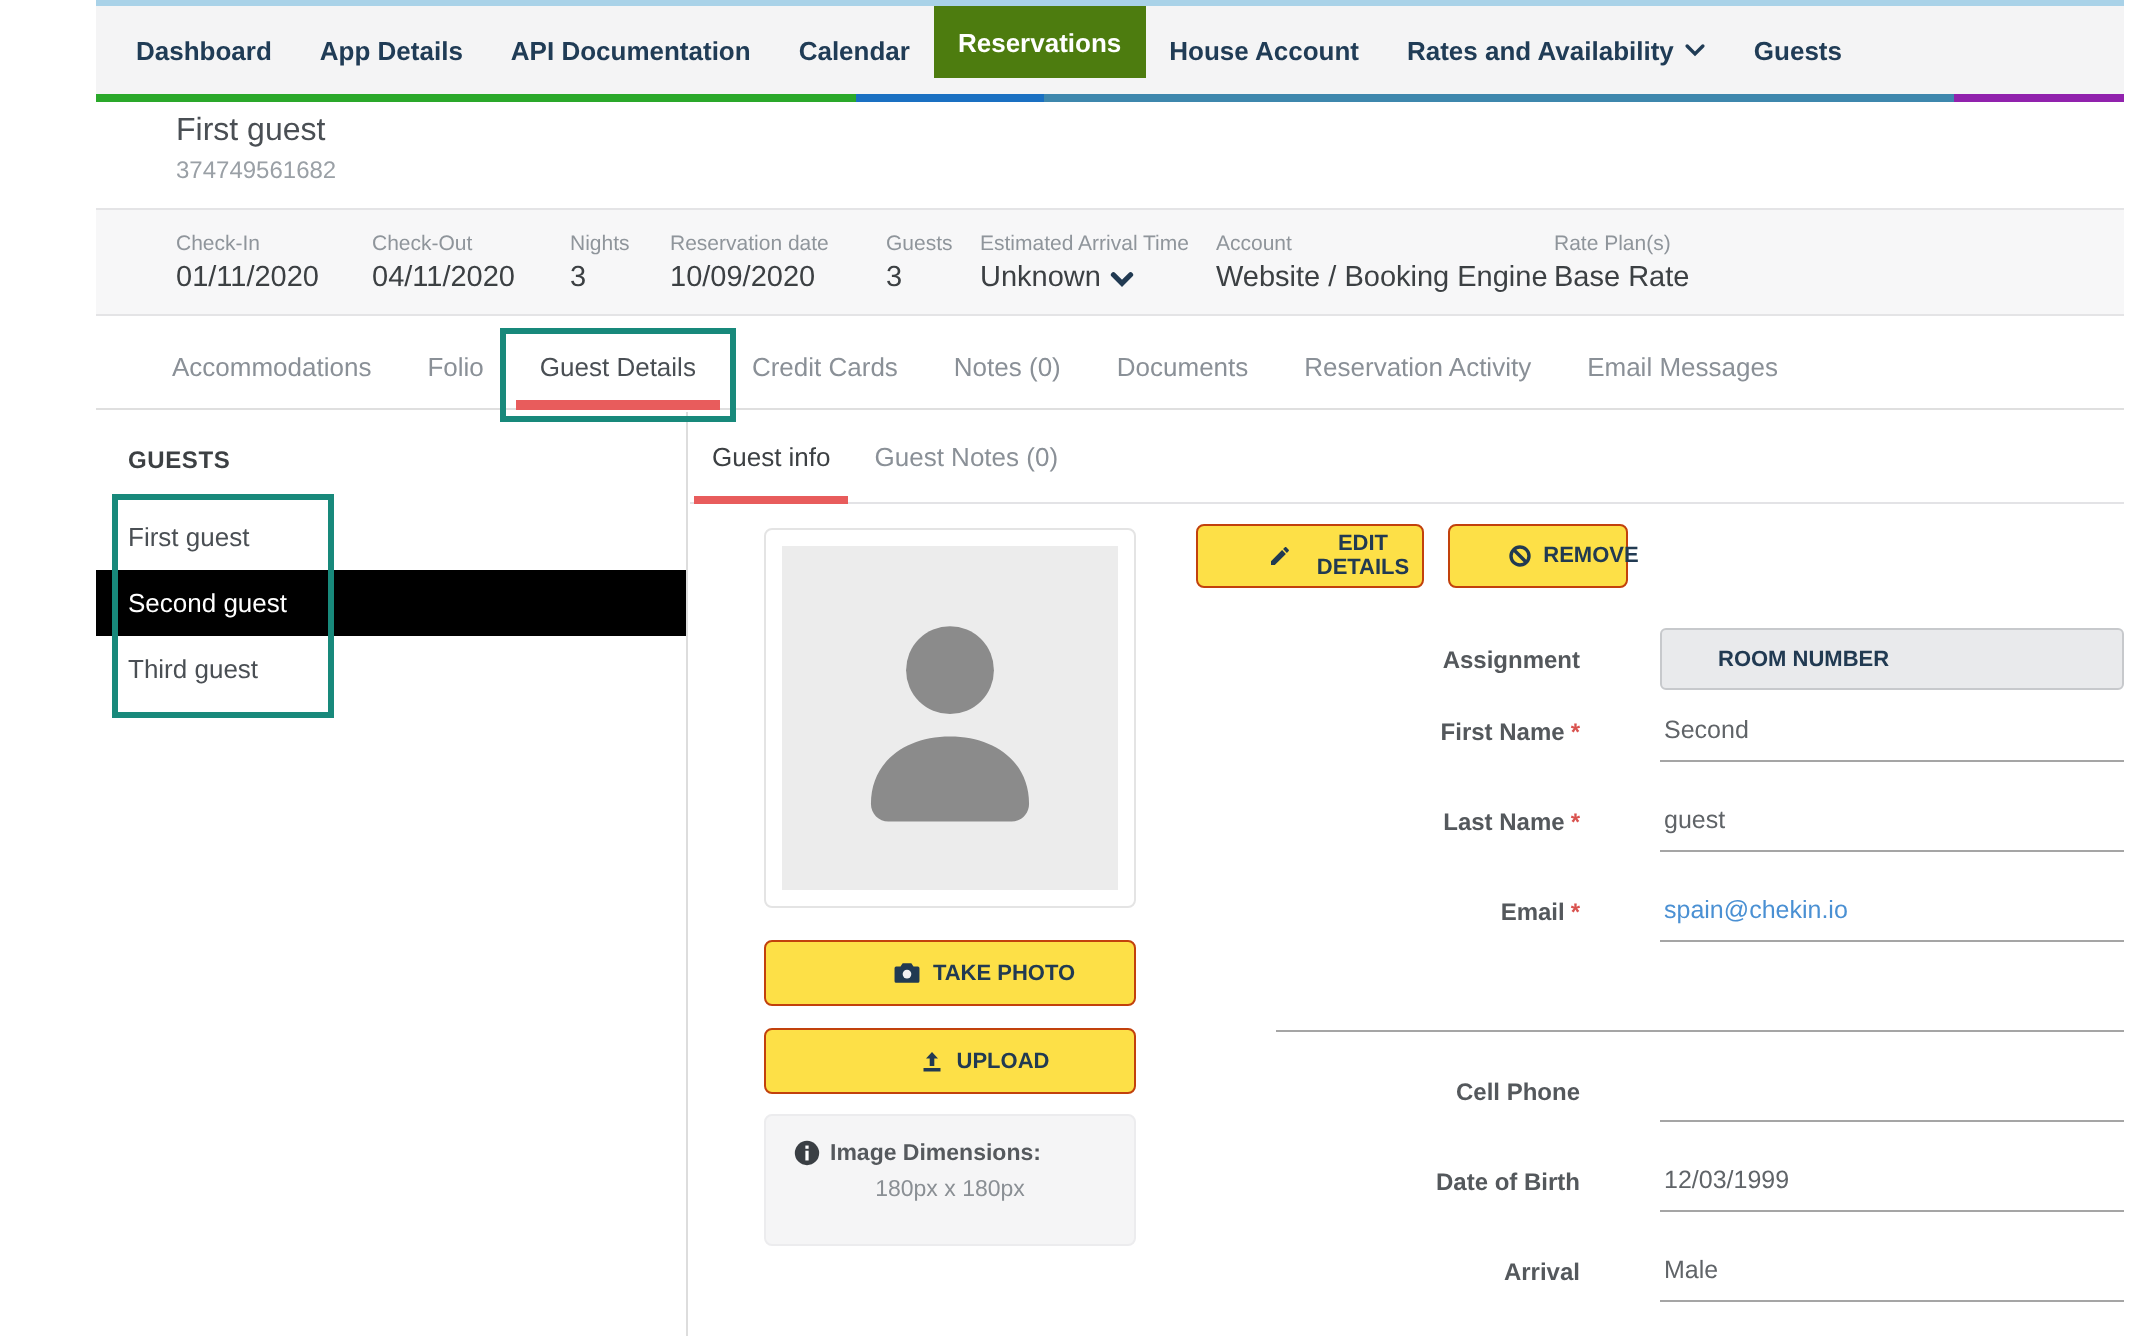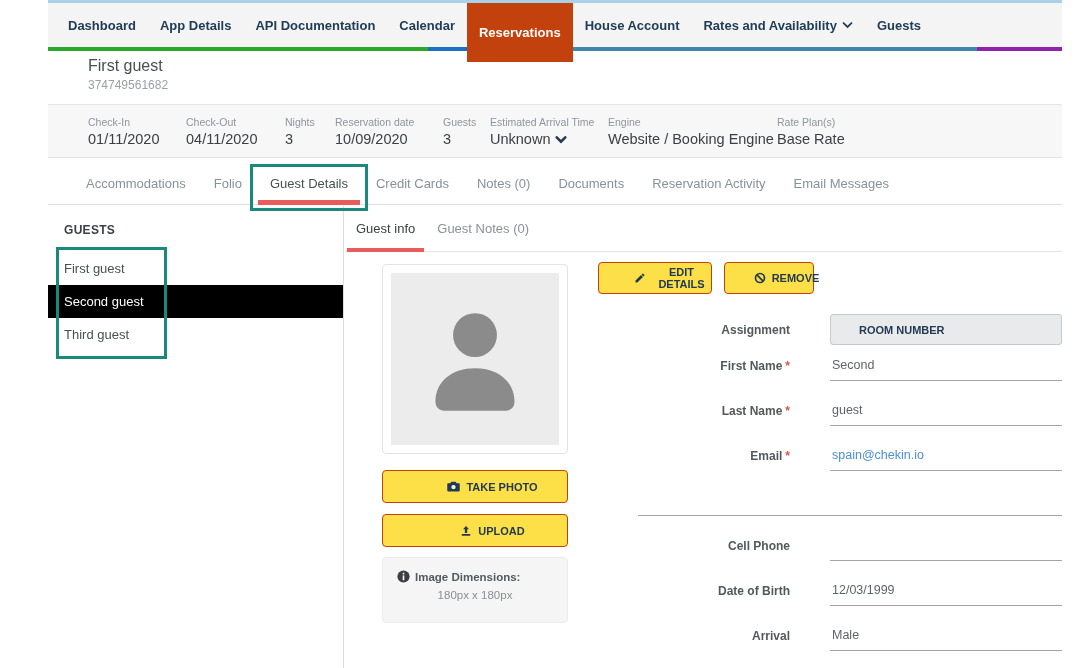"Reservations" .nav-item.active { background: #c2410c -> #4d7c0f; height: 59px -> 36px }
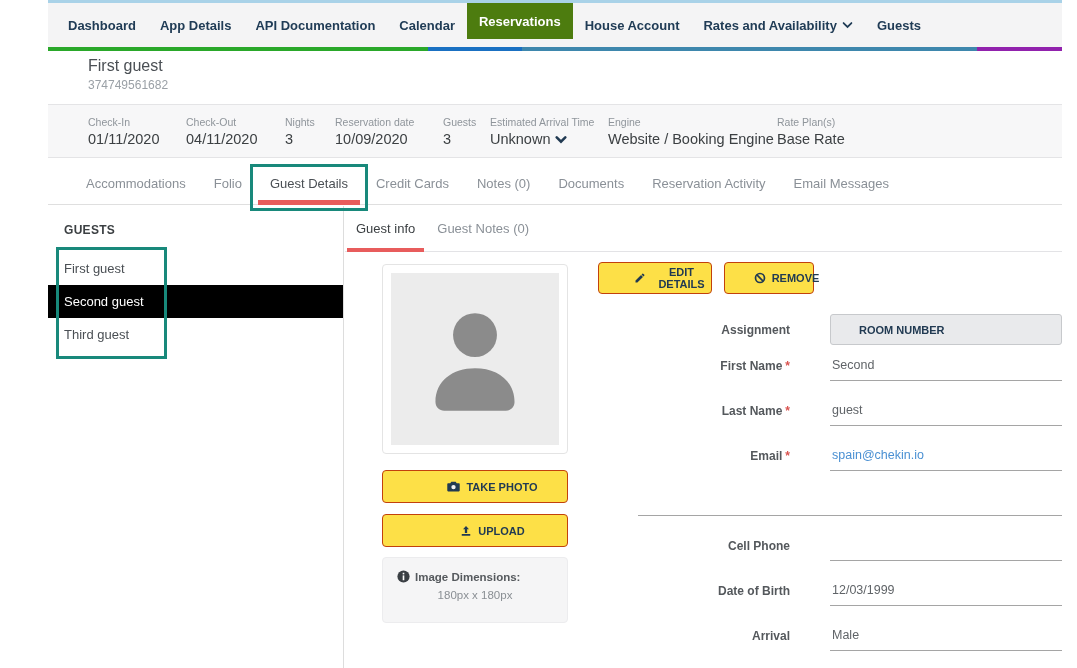"Engine" span.sum-label { text: Engine -> Account }
